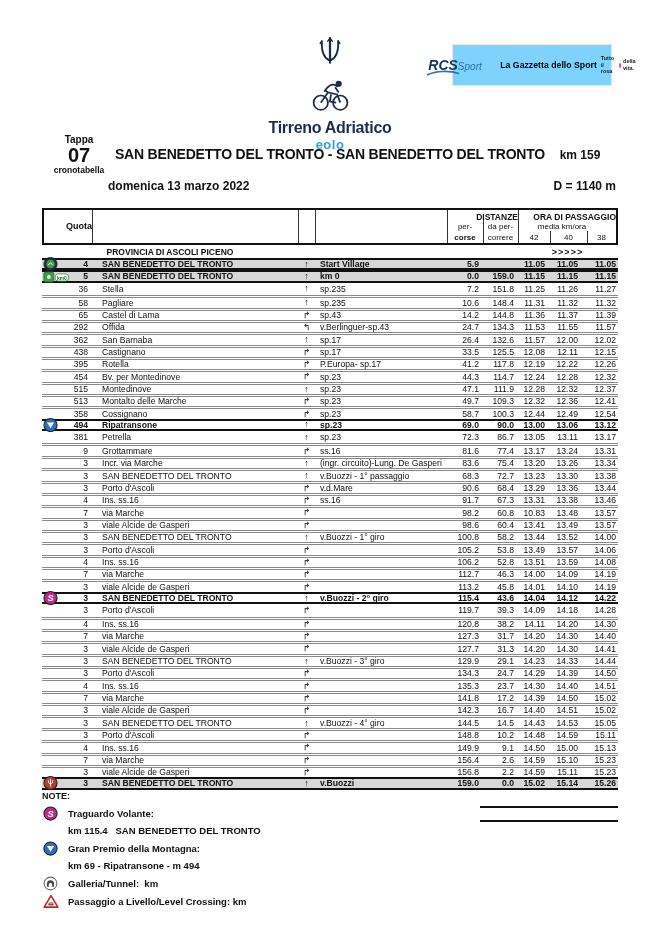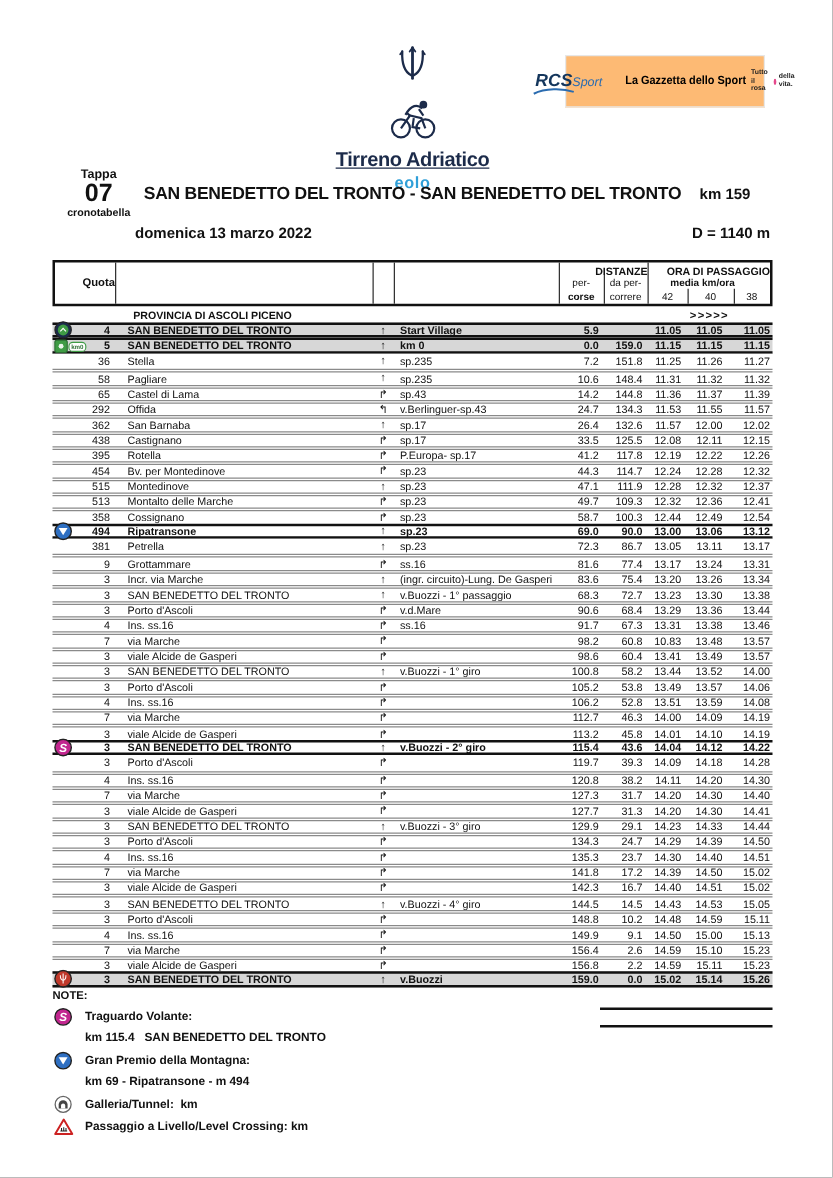"RCSSport" .rcsbox { background: #fdba74 -> #7dd3fc }
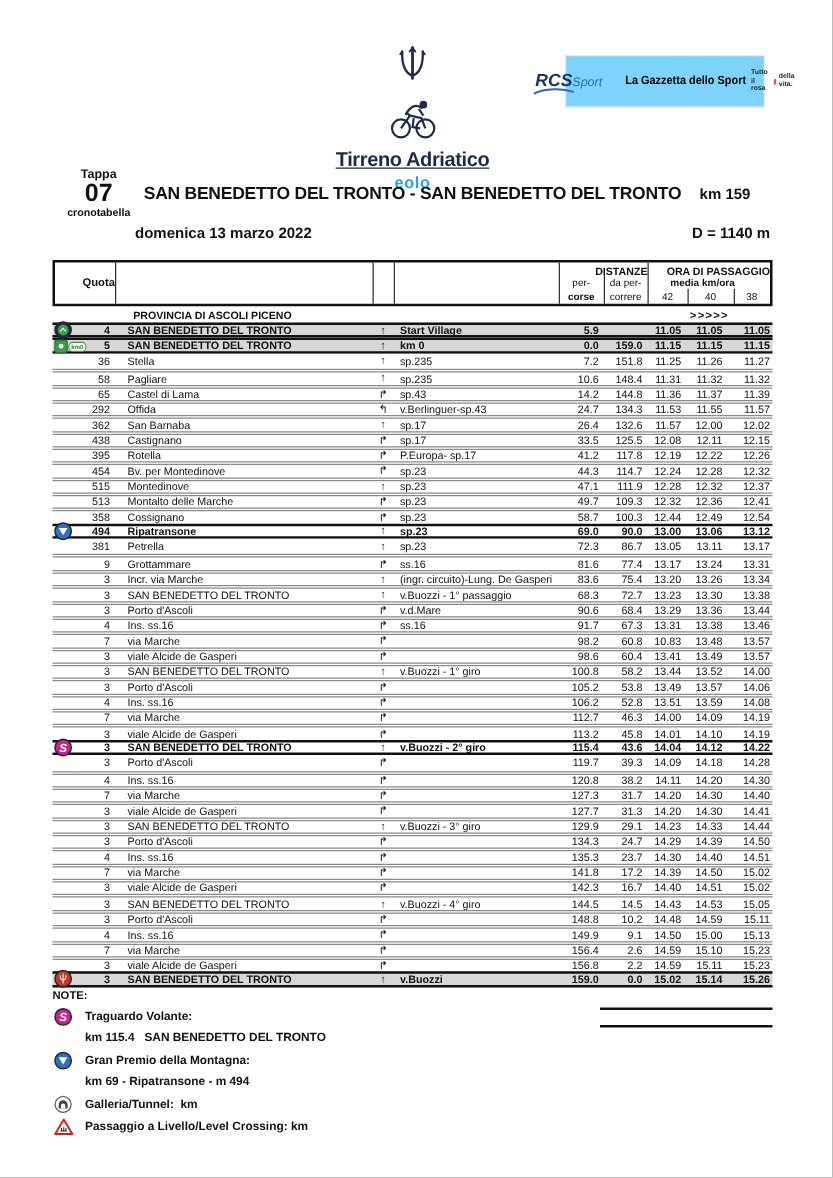"Tirreno Adriatico" .brand-title { text-decoration: underline -> none }
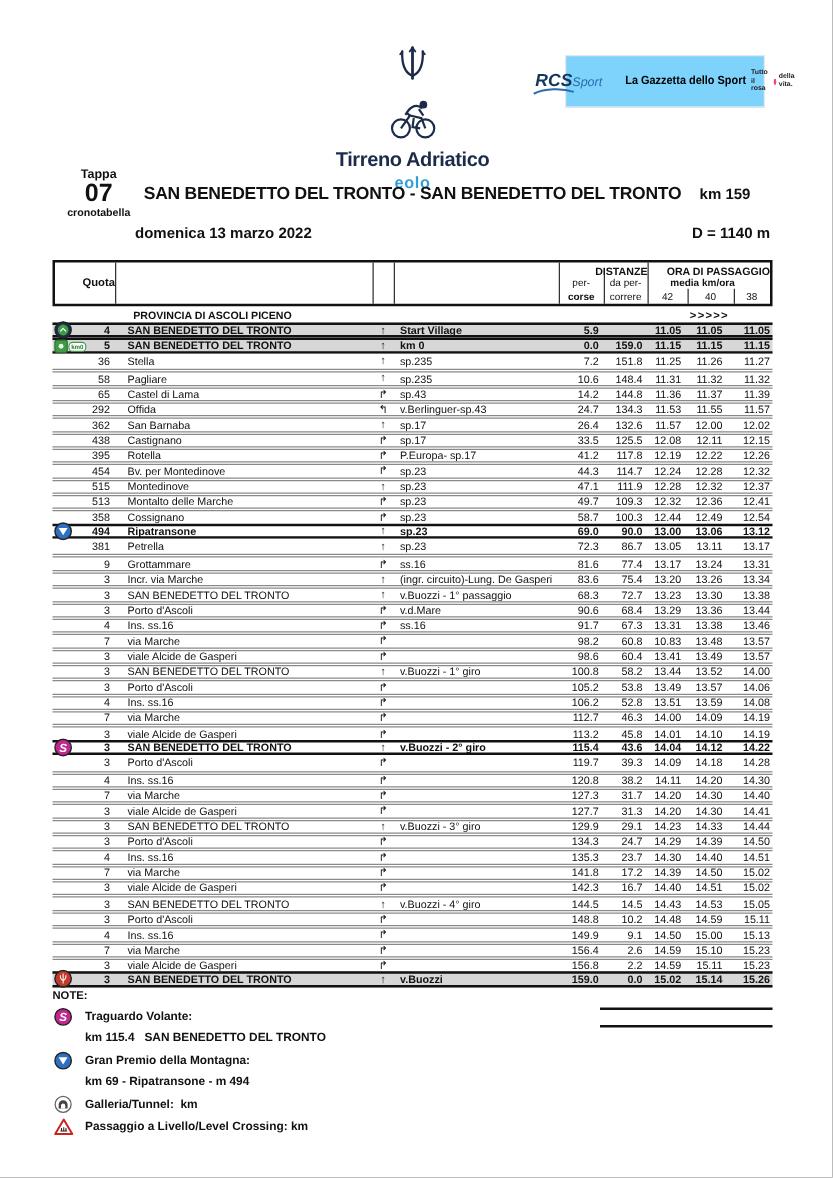"media km/ora" div.hlab { font-weight: bold -> none }
